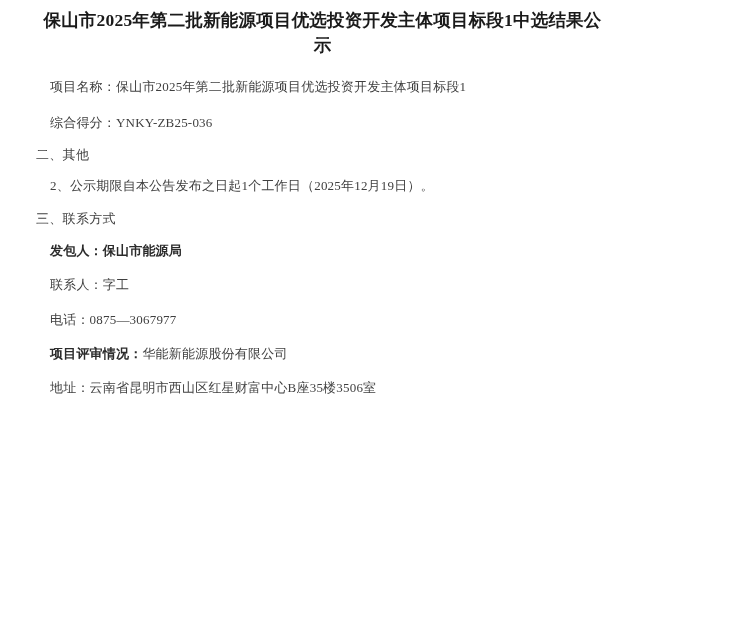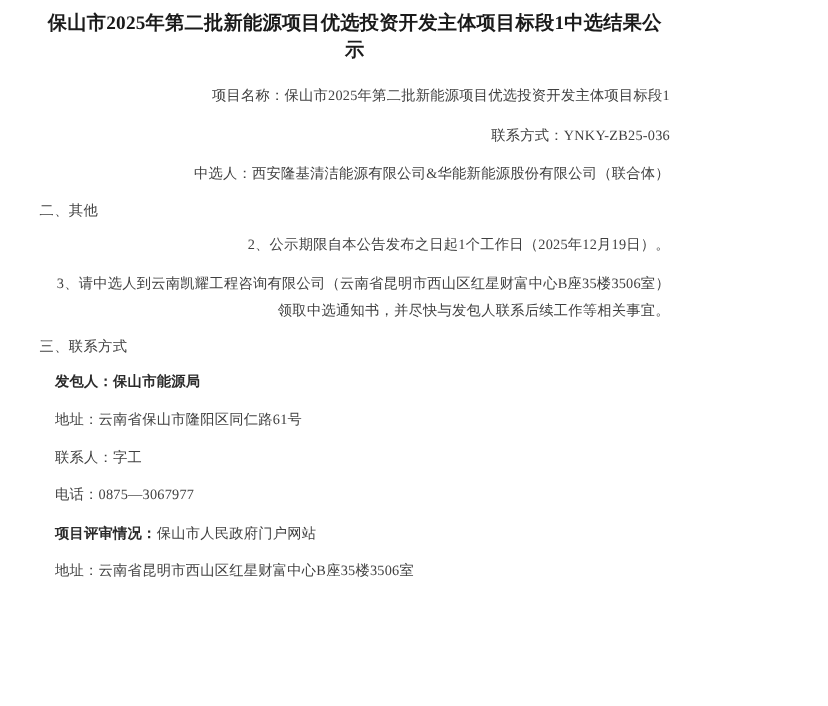"项目名称：保山市2025年第二批新能源项目优选投资开发主体项目标段1" .para.indent { text-align: right -> none }
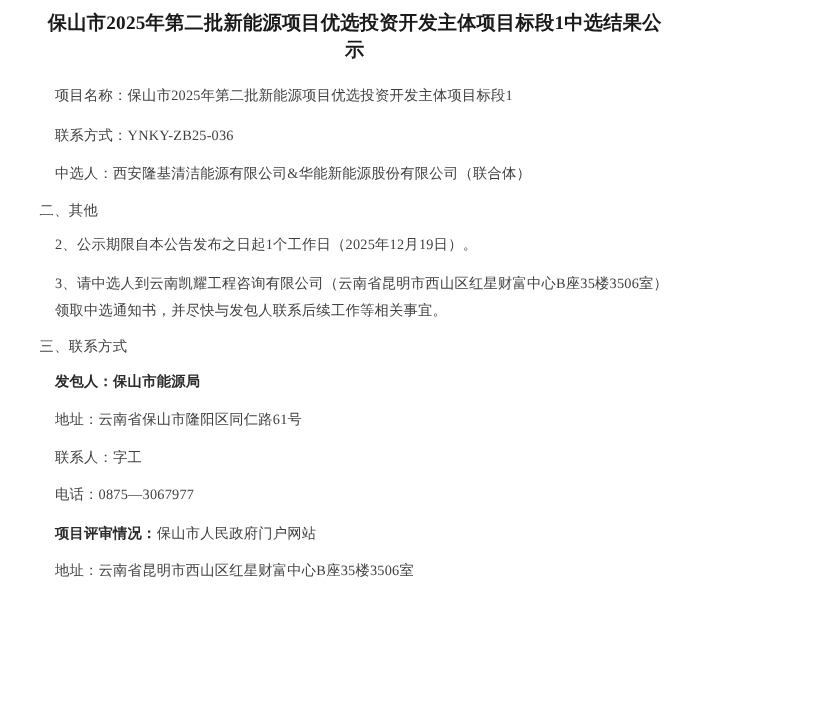"联系方式：" span { text: 联系方式 -> 综合得分 }
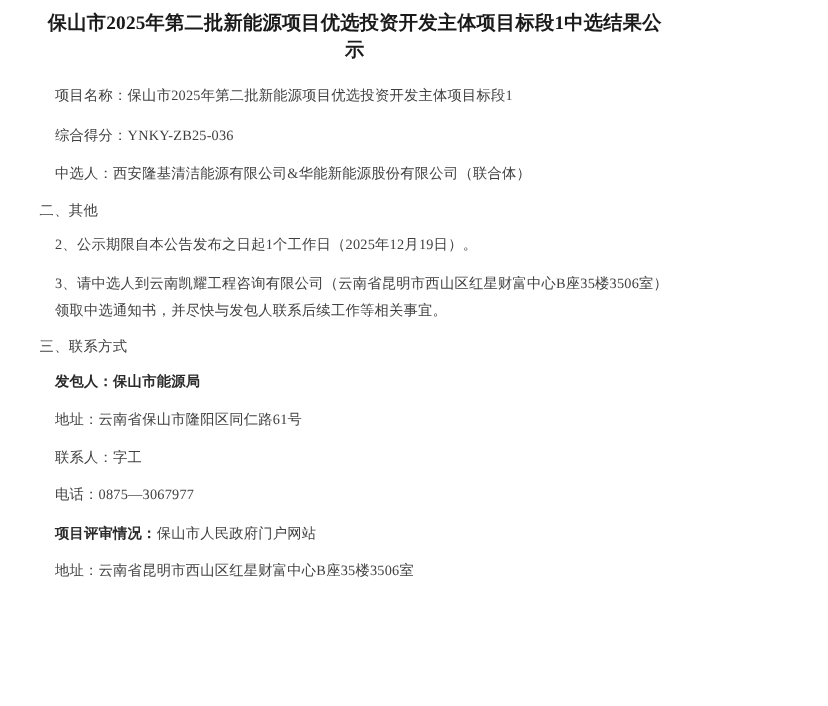"中选人：西安隆基清洁能源有限公司&华能新能源股份有限公司（联合体）" div.para { html: <div> <span>中选人：</span><span>西安隆基清洁能源有限公司&amp;华能新能源股份有限公司（联合体）</span> </div> -> none }
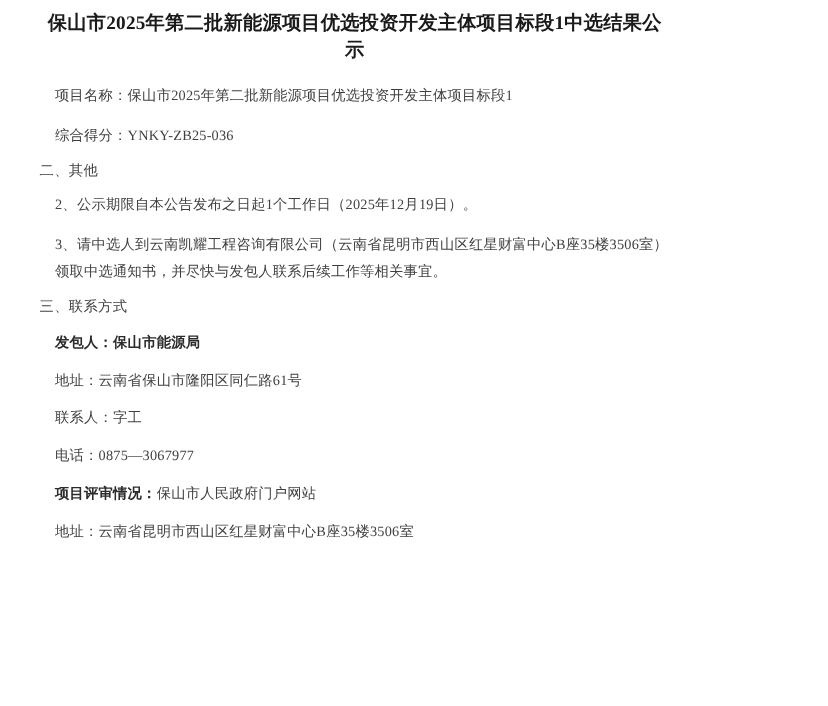"3、请中选人到云南凯耀工程咨询有限公司（云南省昆明市西山区红星财富中心B座35楼" div.para { html: <div>3、请中选人到云南凯耀工程咨询有限公司（云南省昆明市西山区红星财富中心B座35楼3506室）领取中选通知书，并尽快与发包人联系后续工作等相关事宜。</div> -> none }
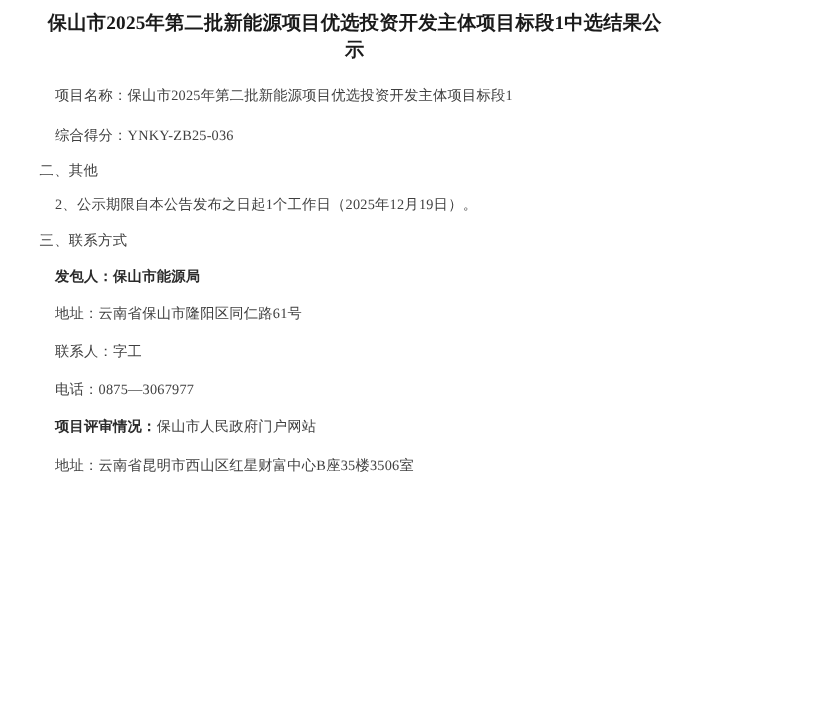"地址：云南省保山市隆阳区同仁路61号" div.contact-line { html: <div> <span>地址：</span><span>云南省保山市隆阳区同仁路61号</span> </div> -> none }
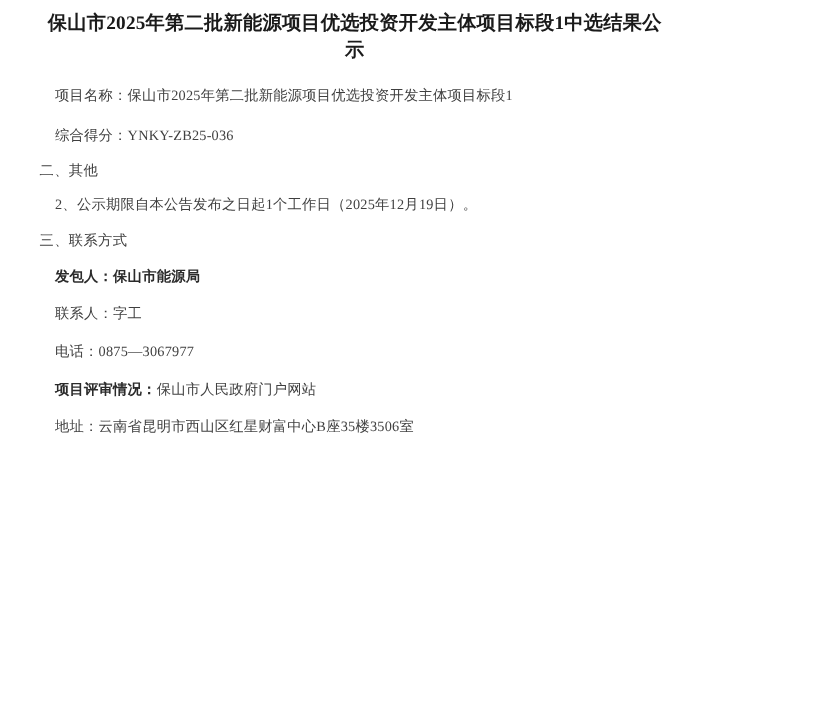"保山市人民政府门户网站" span { text: 保山市人民政府门户网站 -> 华能新能源股份有限公司 }
